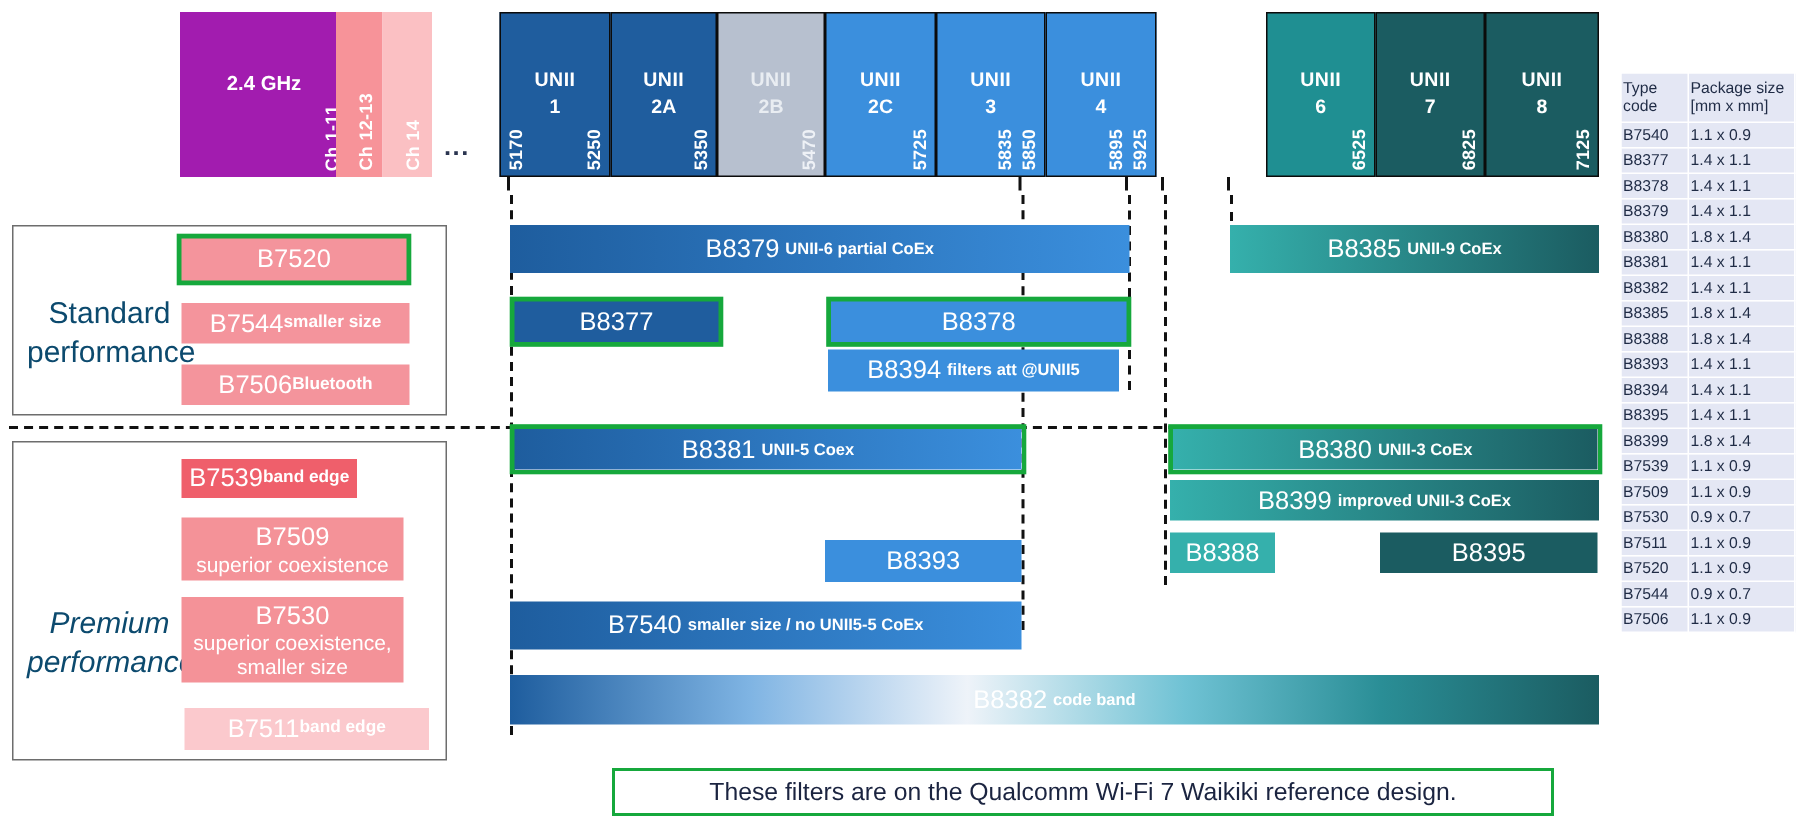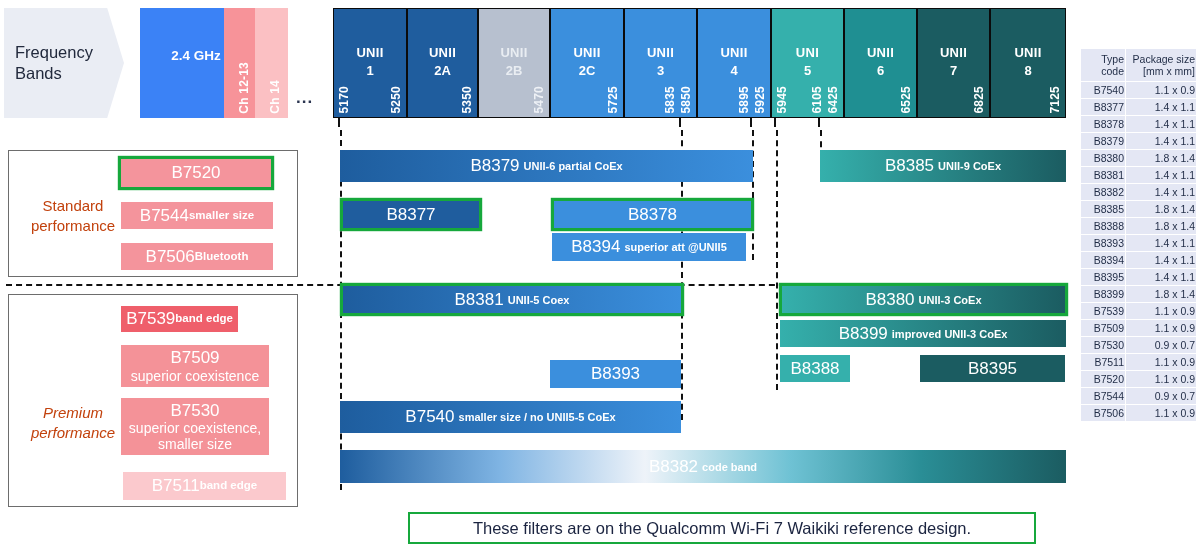"Frequency" div.abs { html: <div> <div>Frequency Bands</div> </div> -> none }
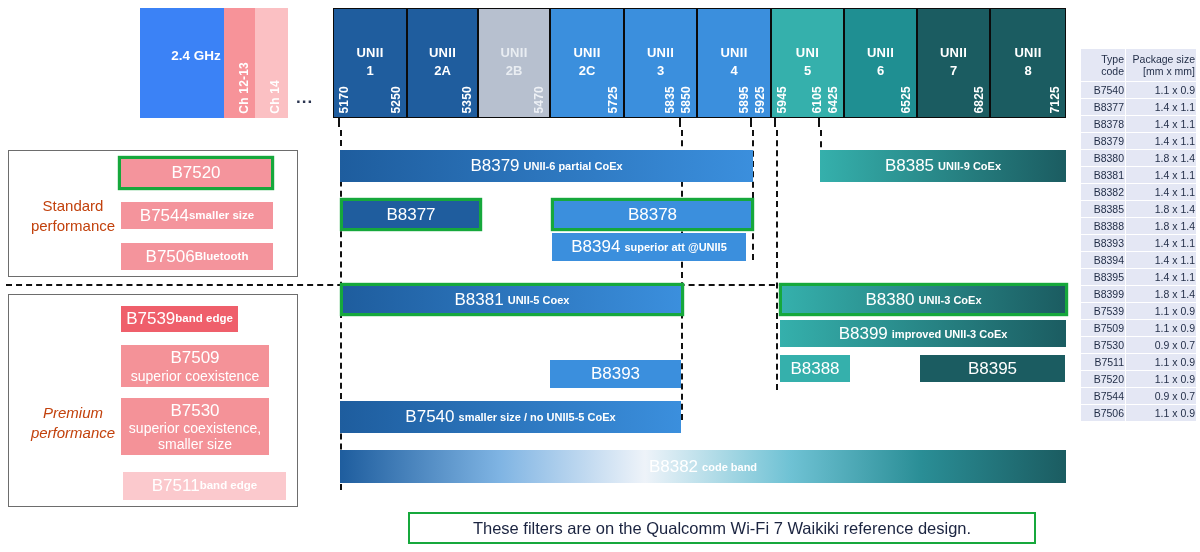"2.4 GHz" div.abs { background: #3b82f6 -> #a21caf; left: 140px -> 120px }
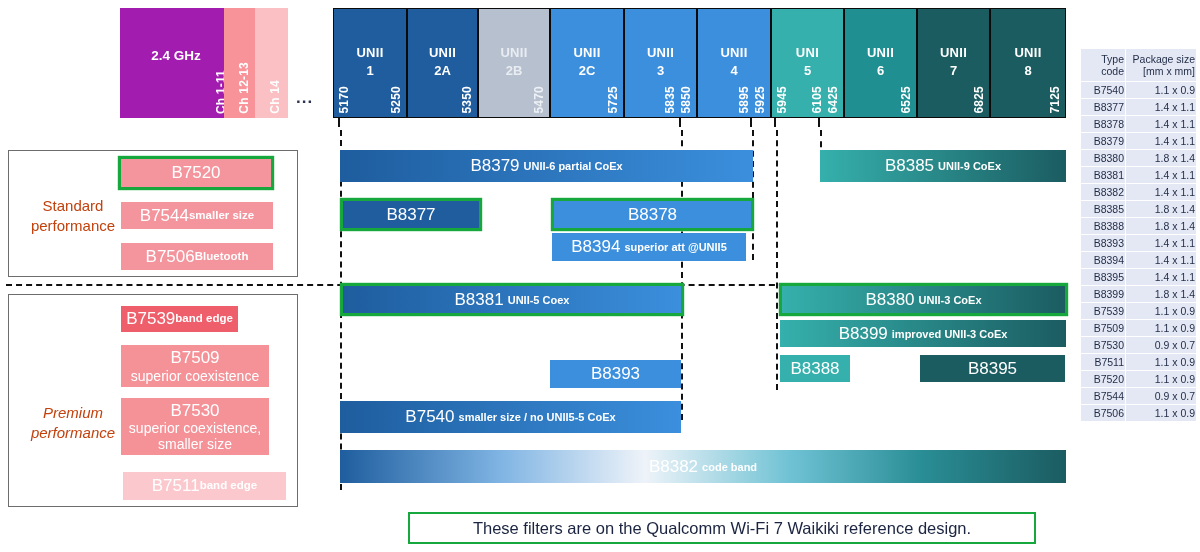"UNI" div.abs { html: <div> <span>UNI</span> <span>5</span> <span>5945</span> <span>6105</span> <span>6425</span> </div> -> none }
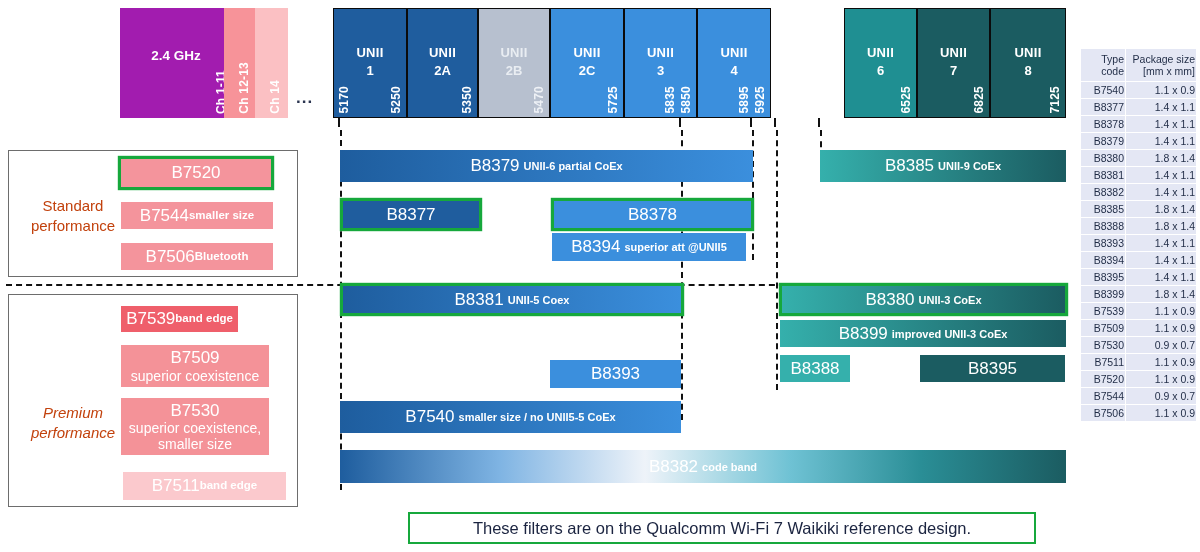"Type" #pkg-table th,#pkg-table td { text-align: right -> left }
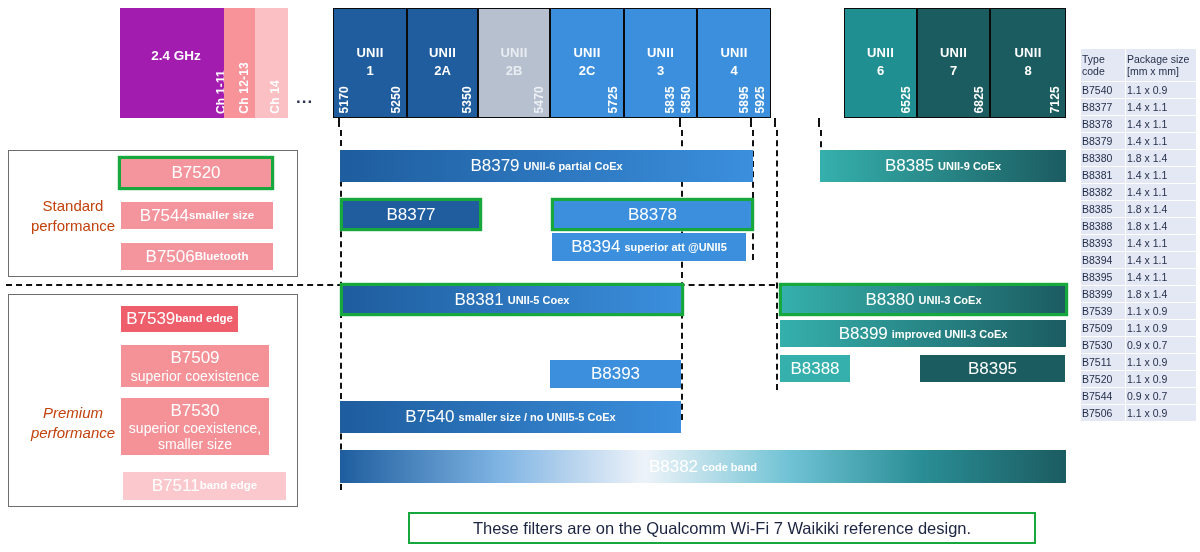"Standard" .perflabel { color: #c2410c -> #0c4a6e; font-size: 15px -> 20px }
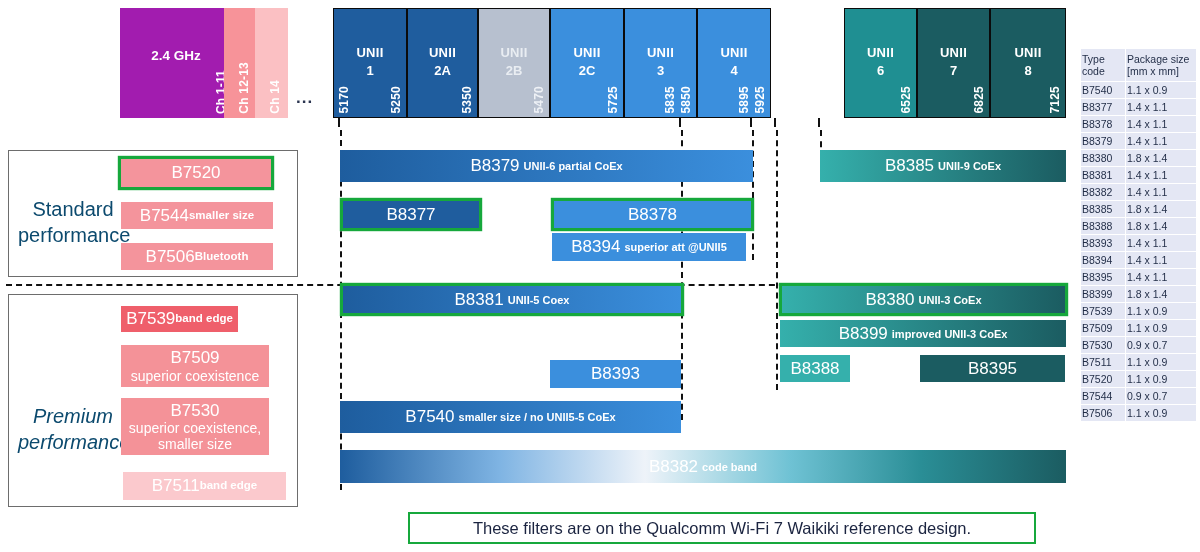"superior att @UNII5" span.sm { text: superior -> filters }
